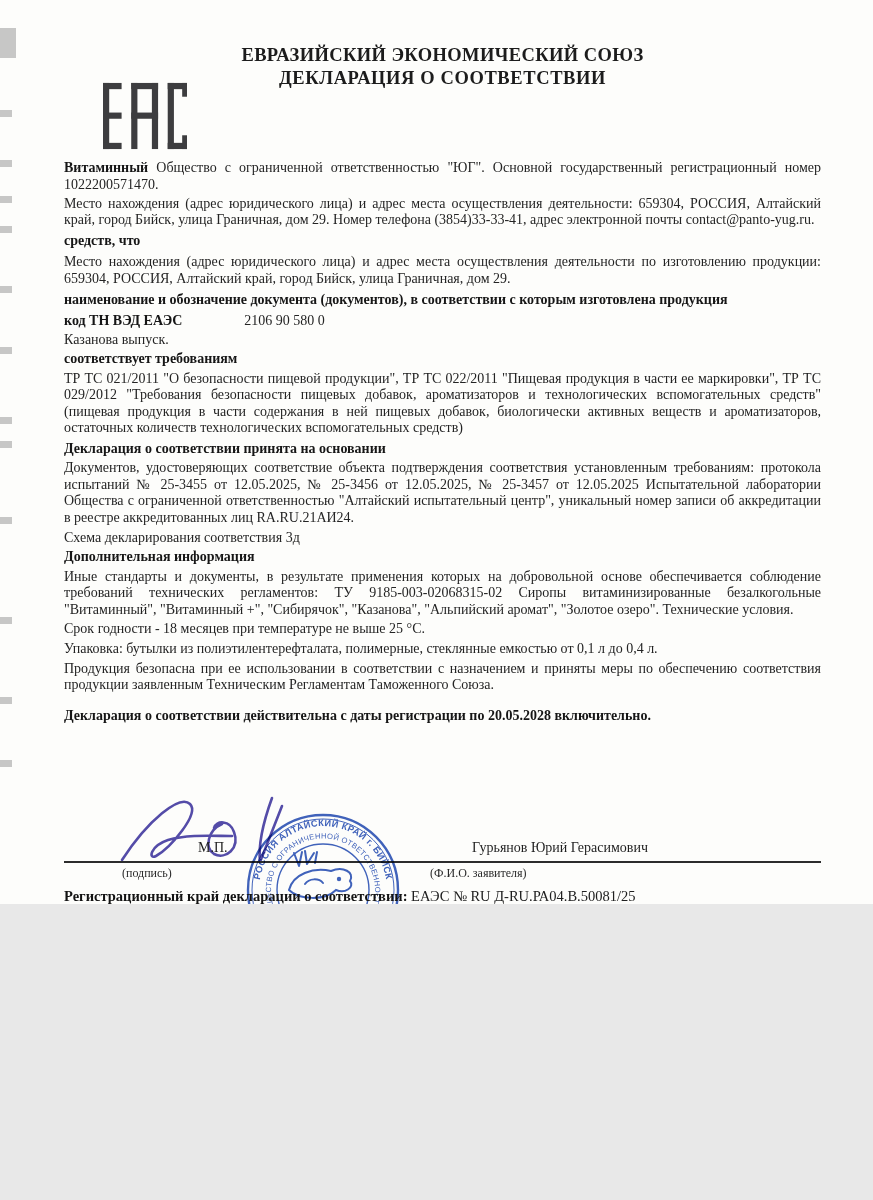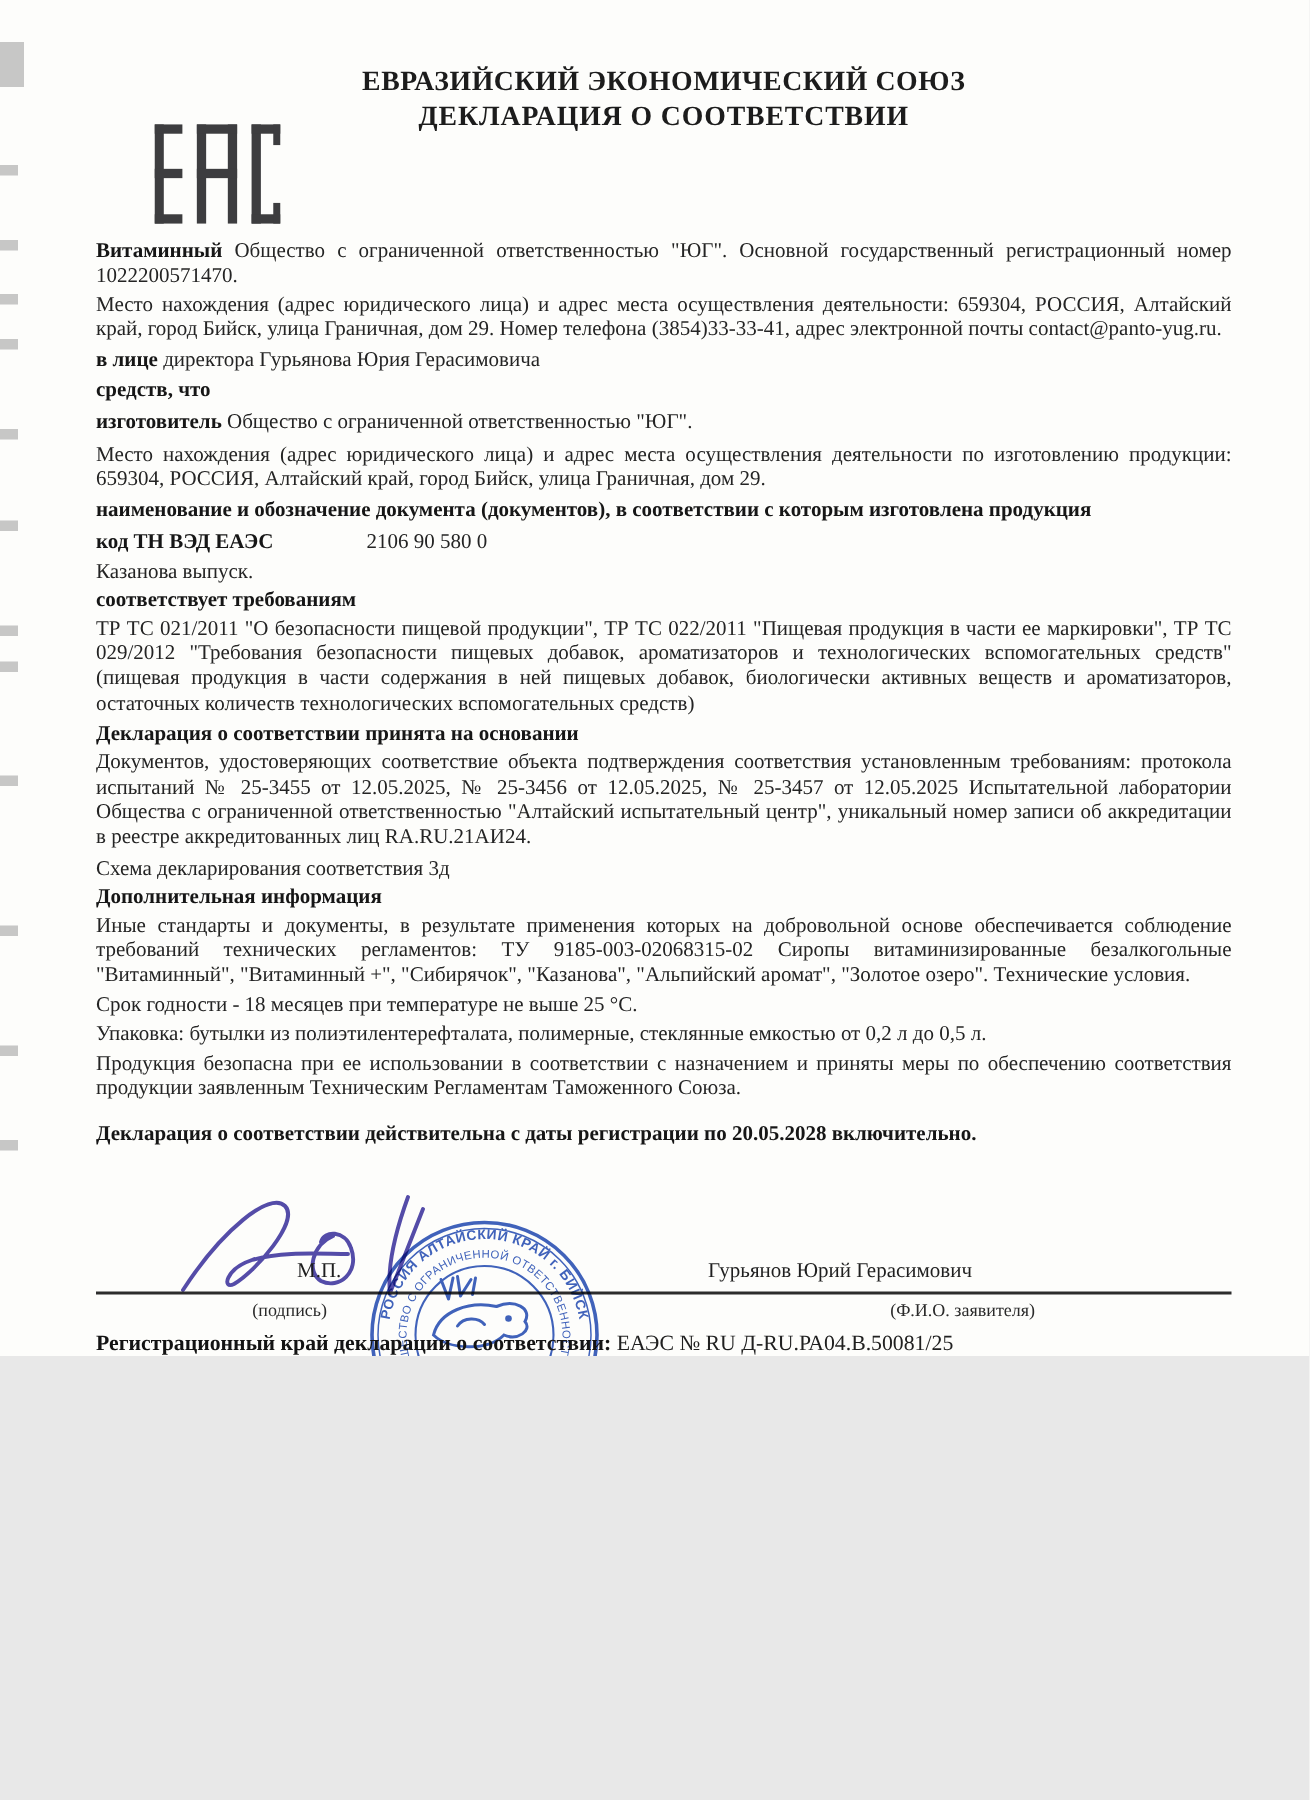"в лице директора Гурьянова Юрия" p.para { html: <p><b>в лице</b> <span>директора Гурьянова Юрия Герасимовича</span></p> -> none }
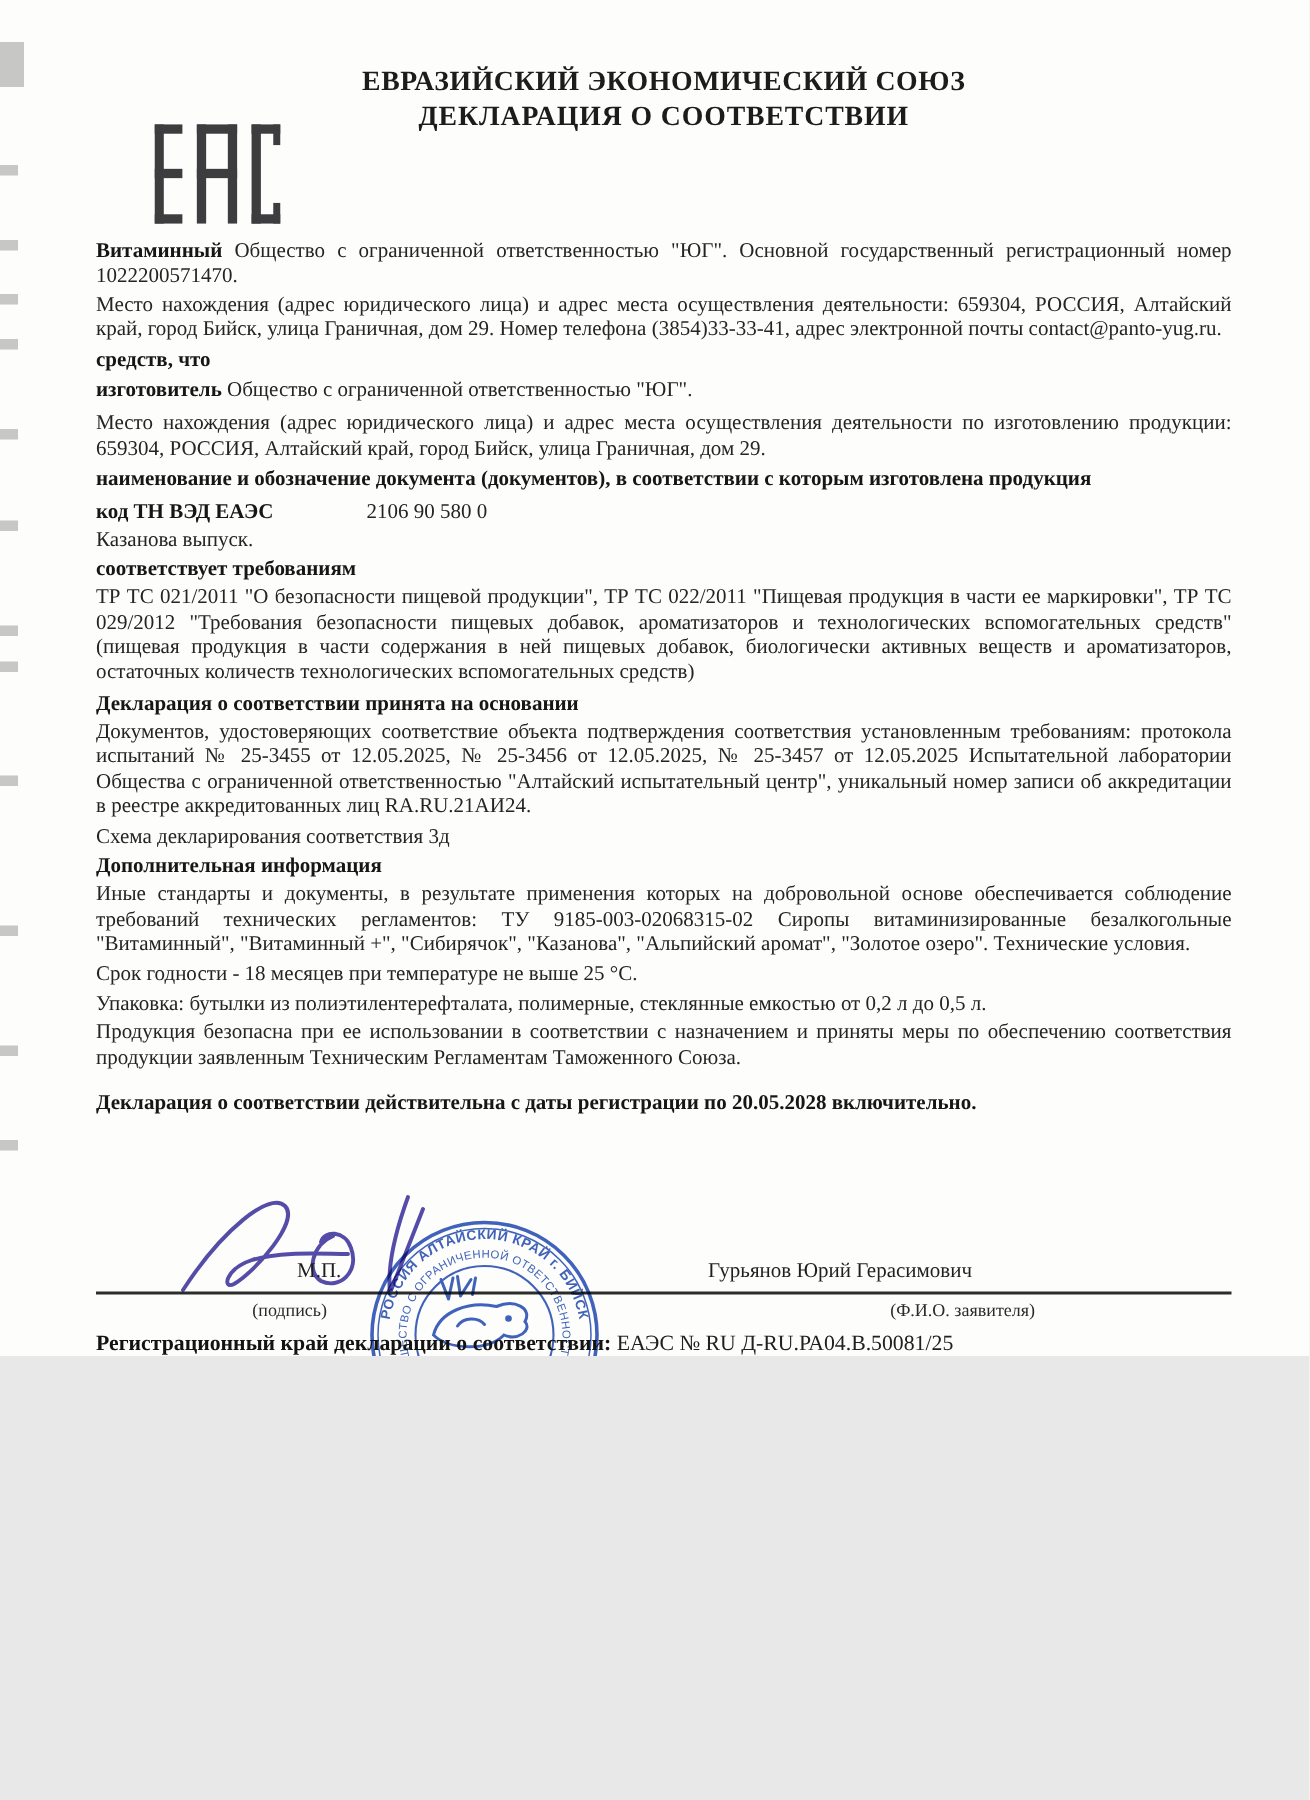"изготовитель Общество с ограниченной" p.para { html: <p><b>изготовитель</b> <span>Общество с ограниченной ответственностью "ЮГ".</span></p> -> none }
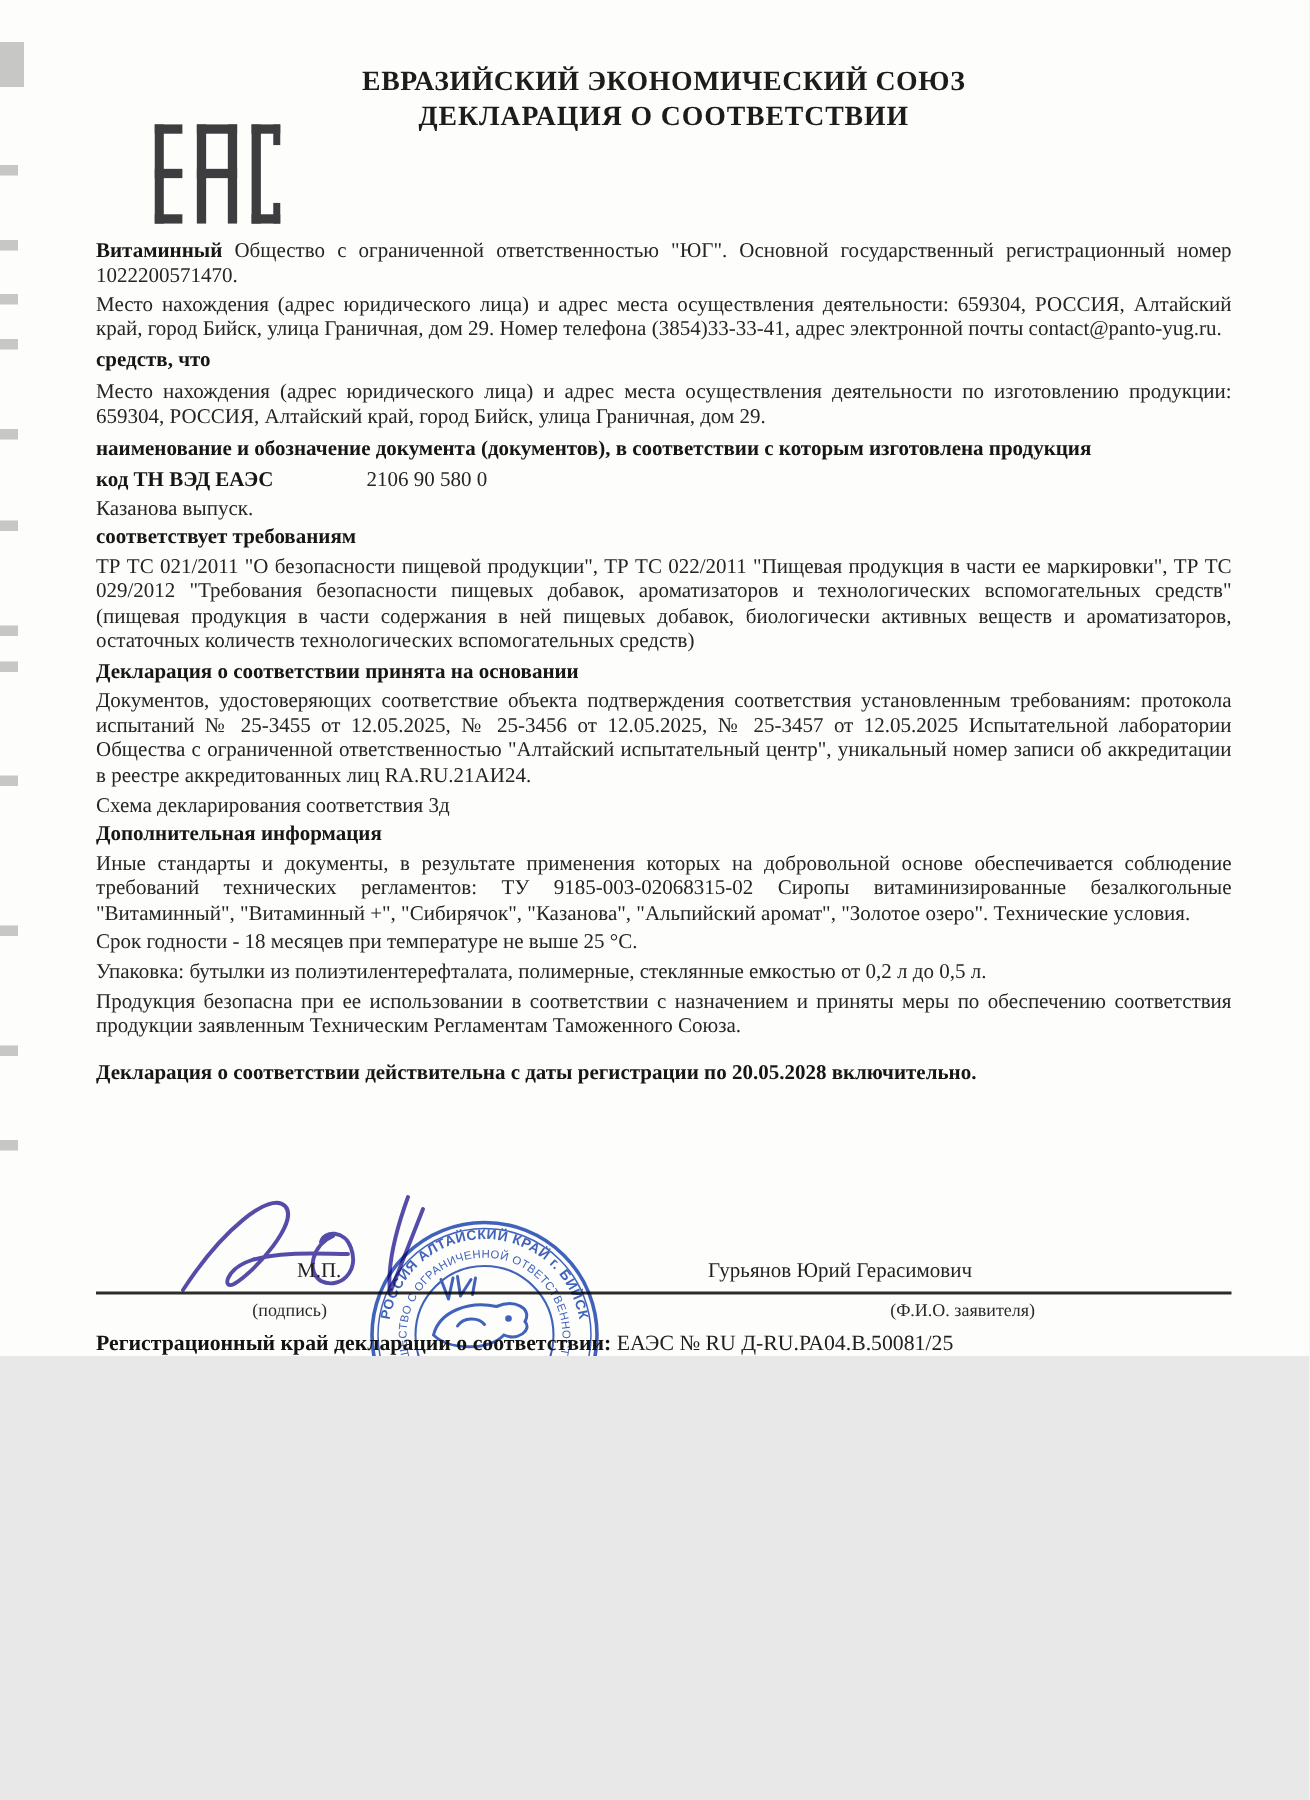"Упаковка: бутылки из" span { text: 0,2 л до 0,5 -> 0,1 л до 0,4 }
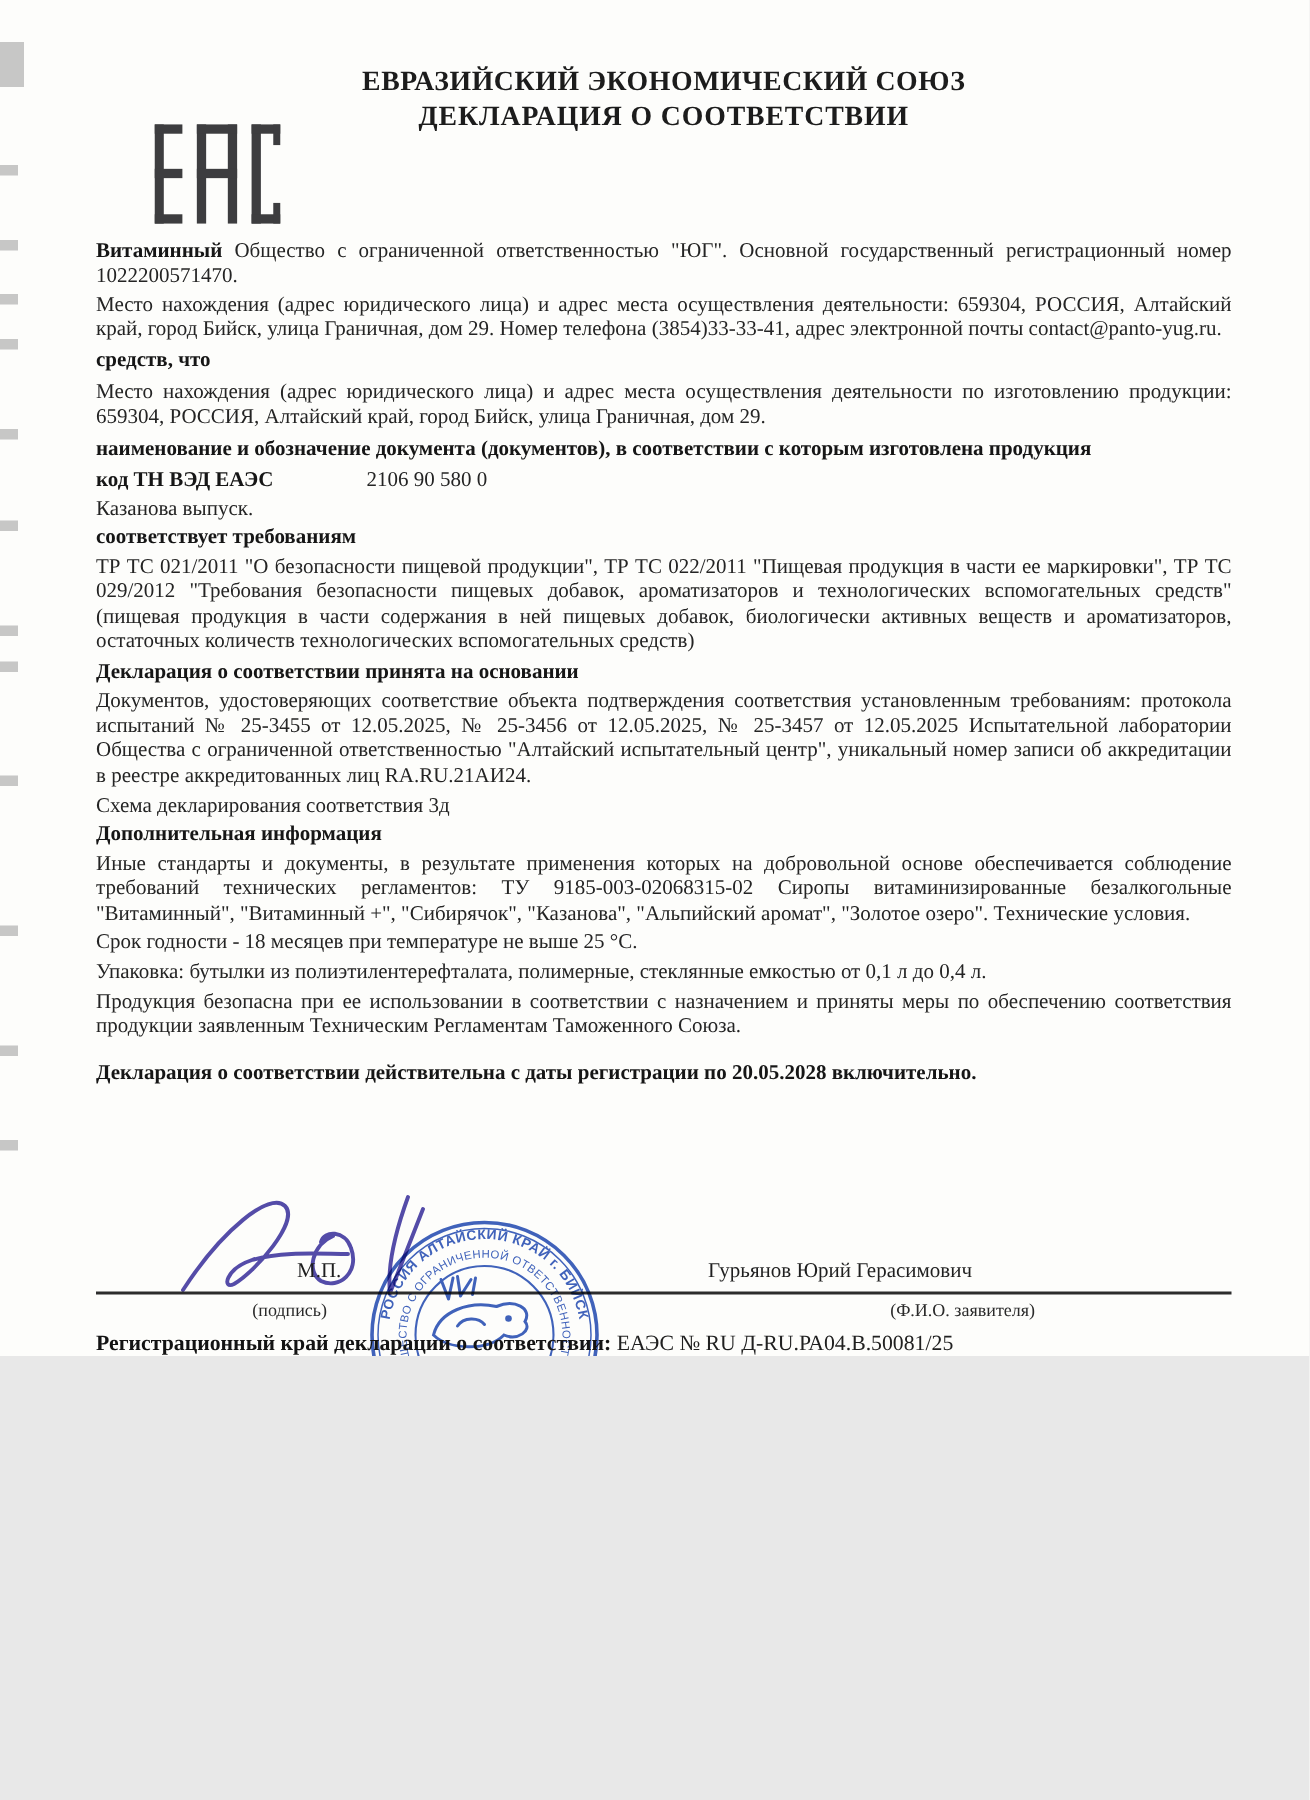"(подпись)" .cap { text-align: right -> left }
